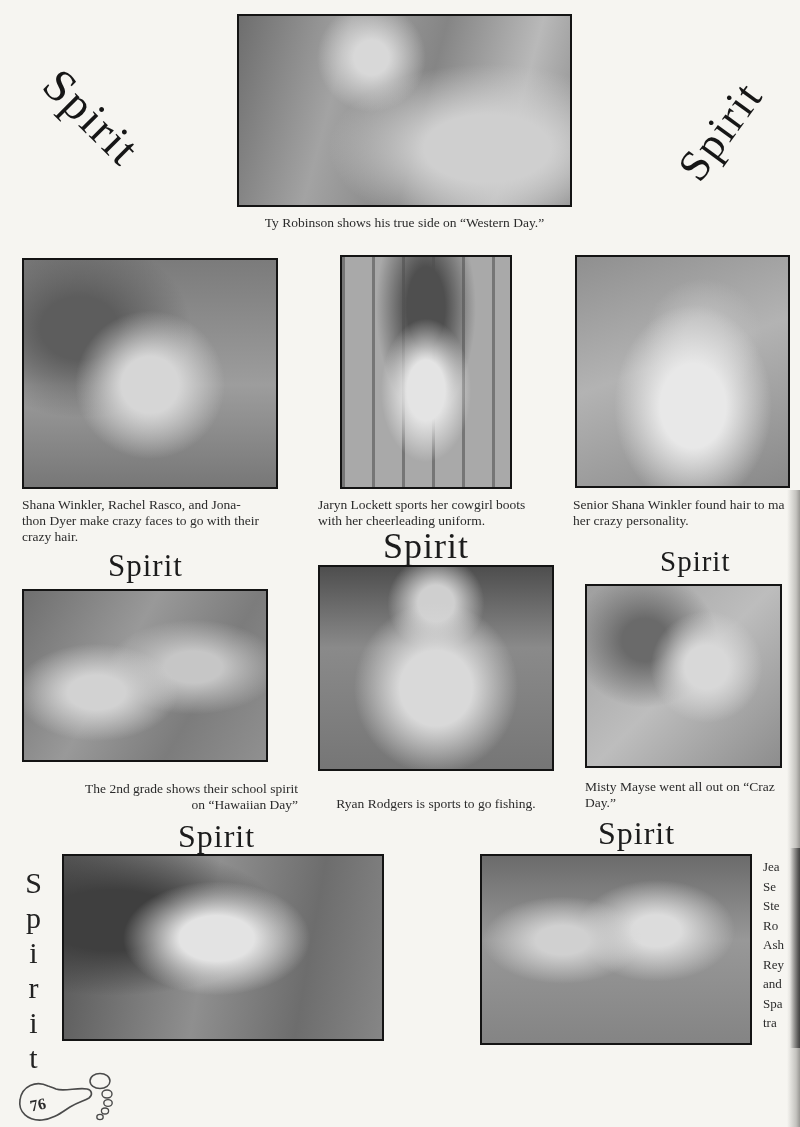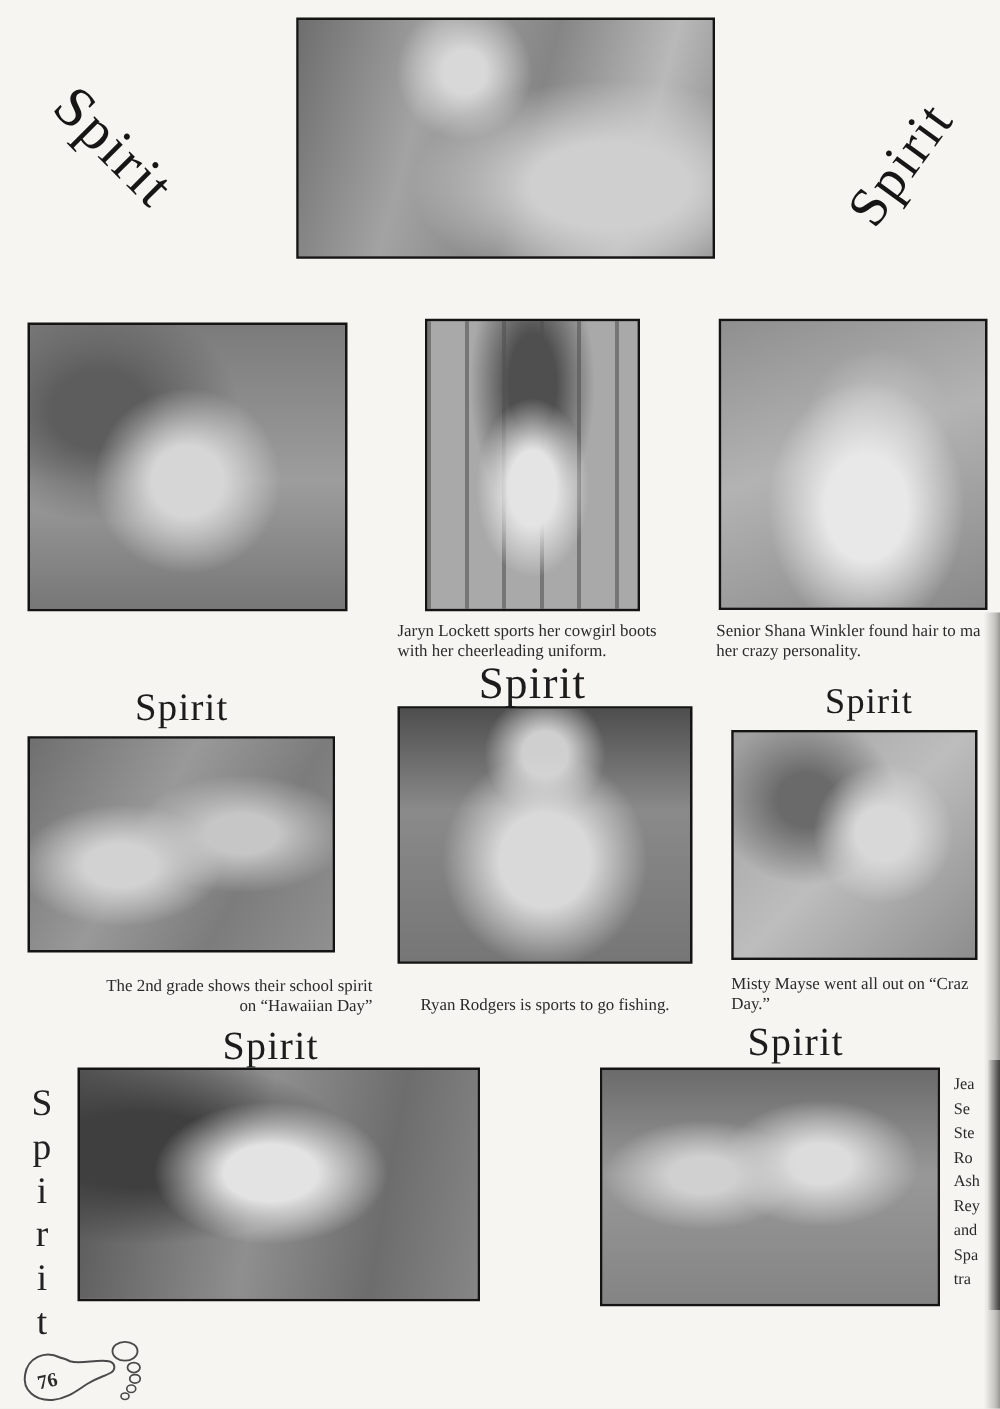"Ty Robinson shows his true" div.caption { html: none -> <div>Ty Robinson shows his true side on “Western Day.”</div> }
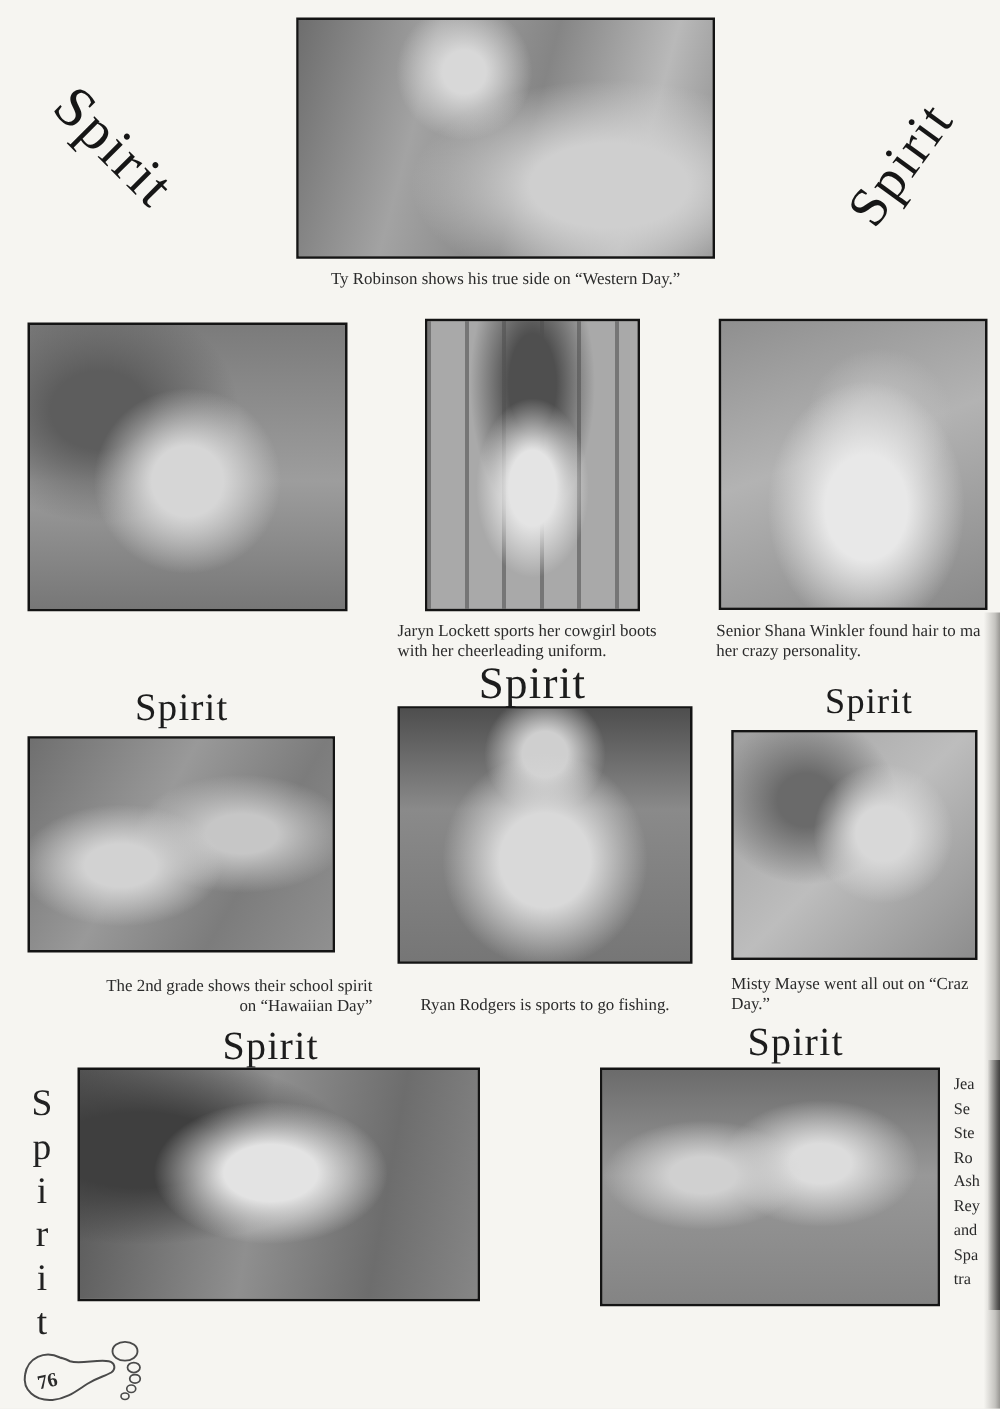"Shana Winkler, Rachel Rasco, and" div.caption { html: none -> <div>Shana Winkler, Rachel Rasco, and Jona- thon Dyer make crazy faces to go with their crazy hair.</div> }
